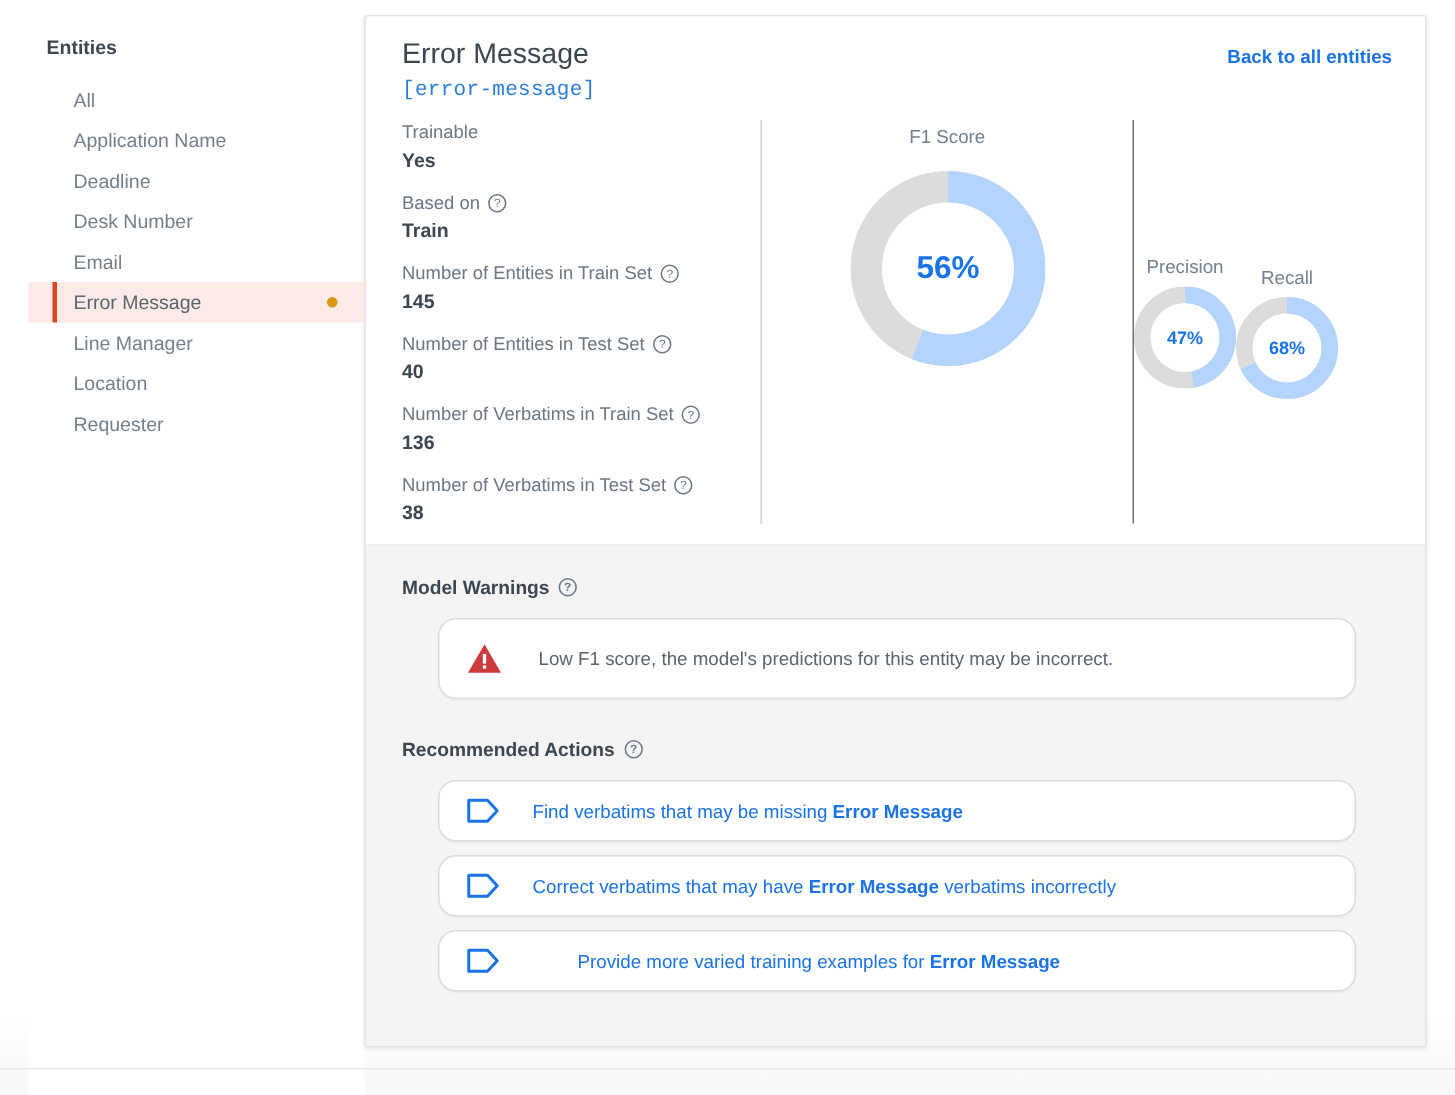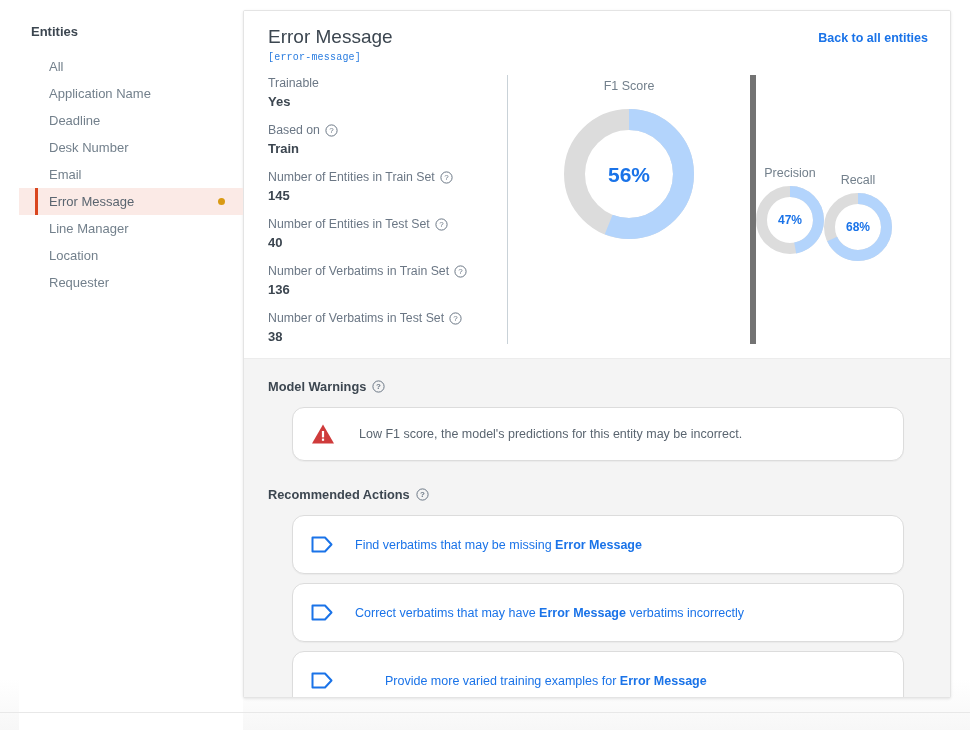"[error-message]" .entity-slug { font-size: 10px -> 14px }
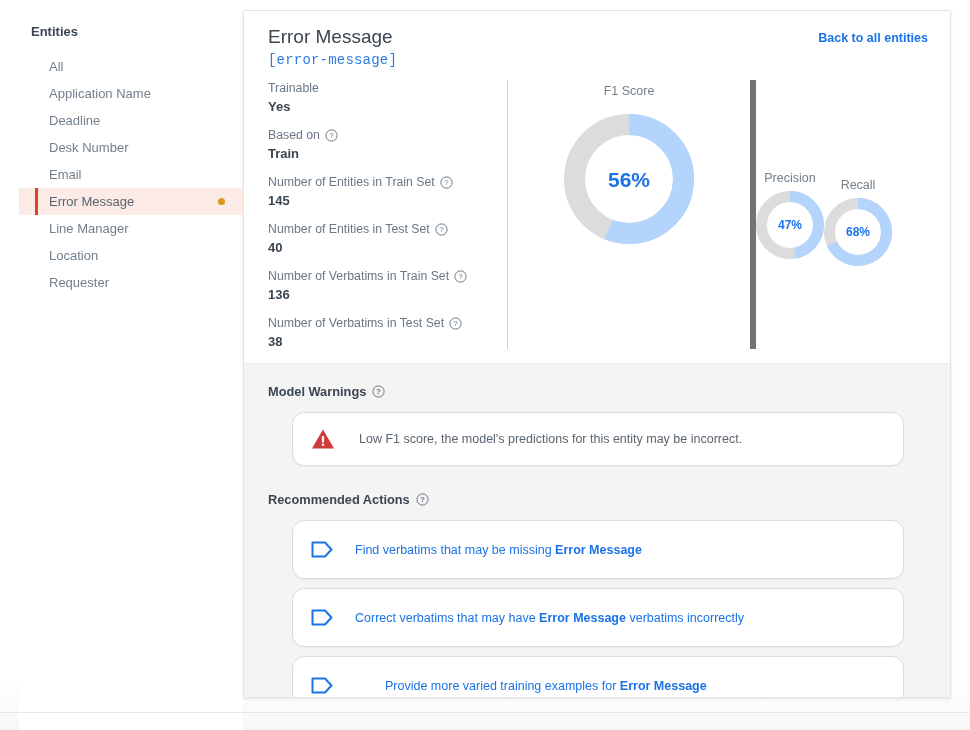"F1 Score" .f1-col { border-right: 6px solid #737373 -> 1px solid #737373 }
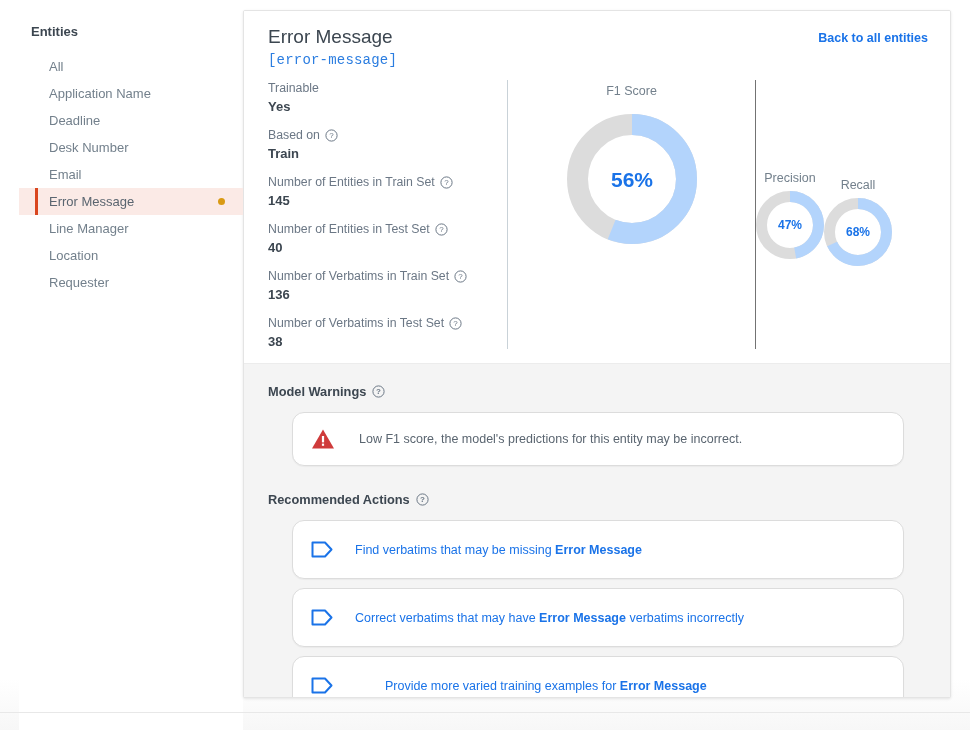"Find verbatims that may be" .action-panel { height: 59px -> 41px }
